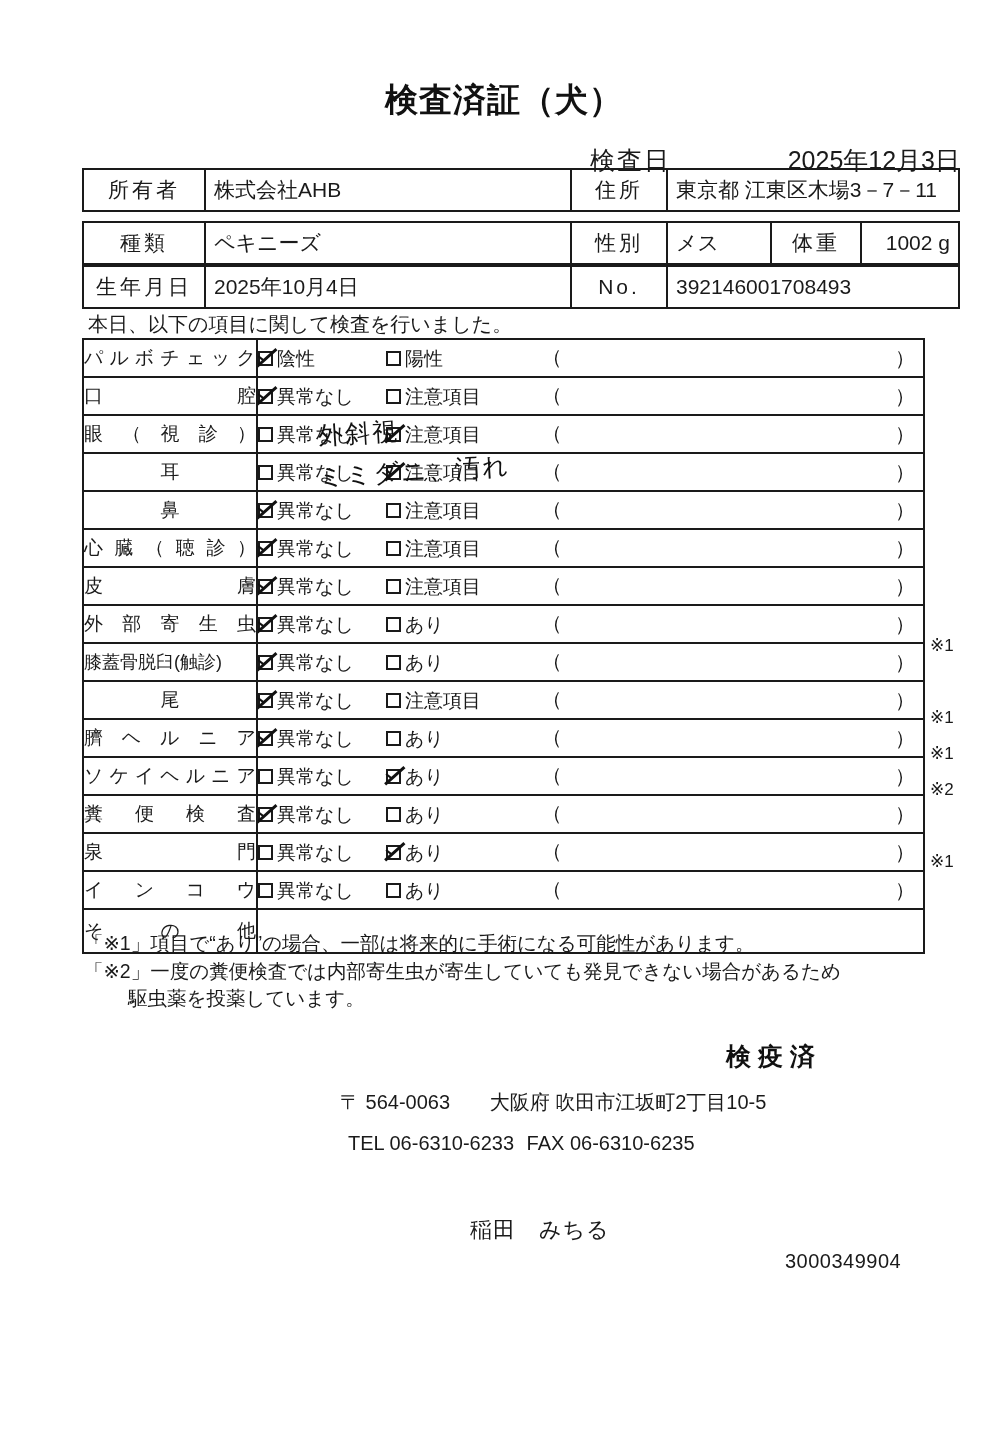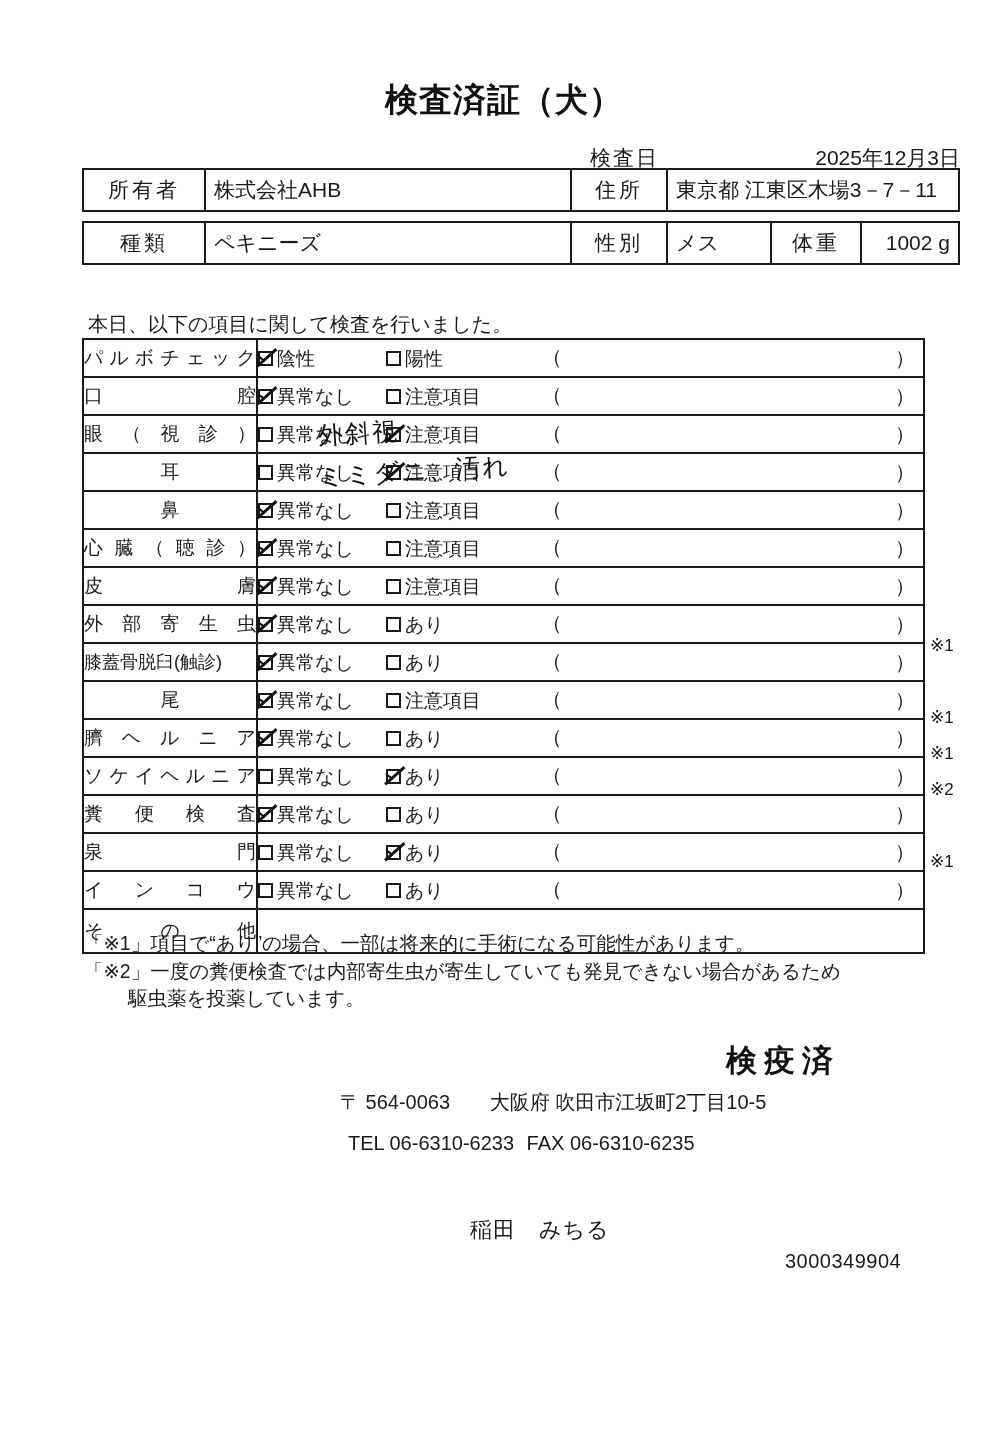"検査日" .insp-date-row { font-size: 21px -> 25px }
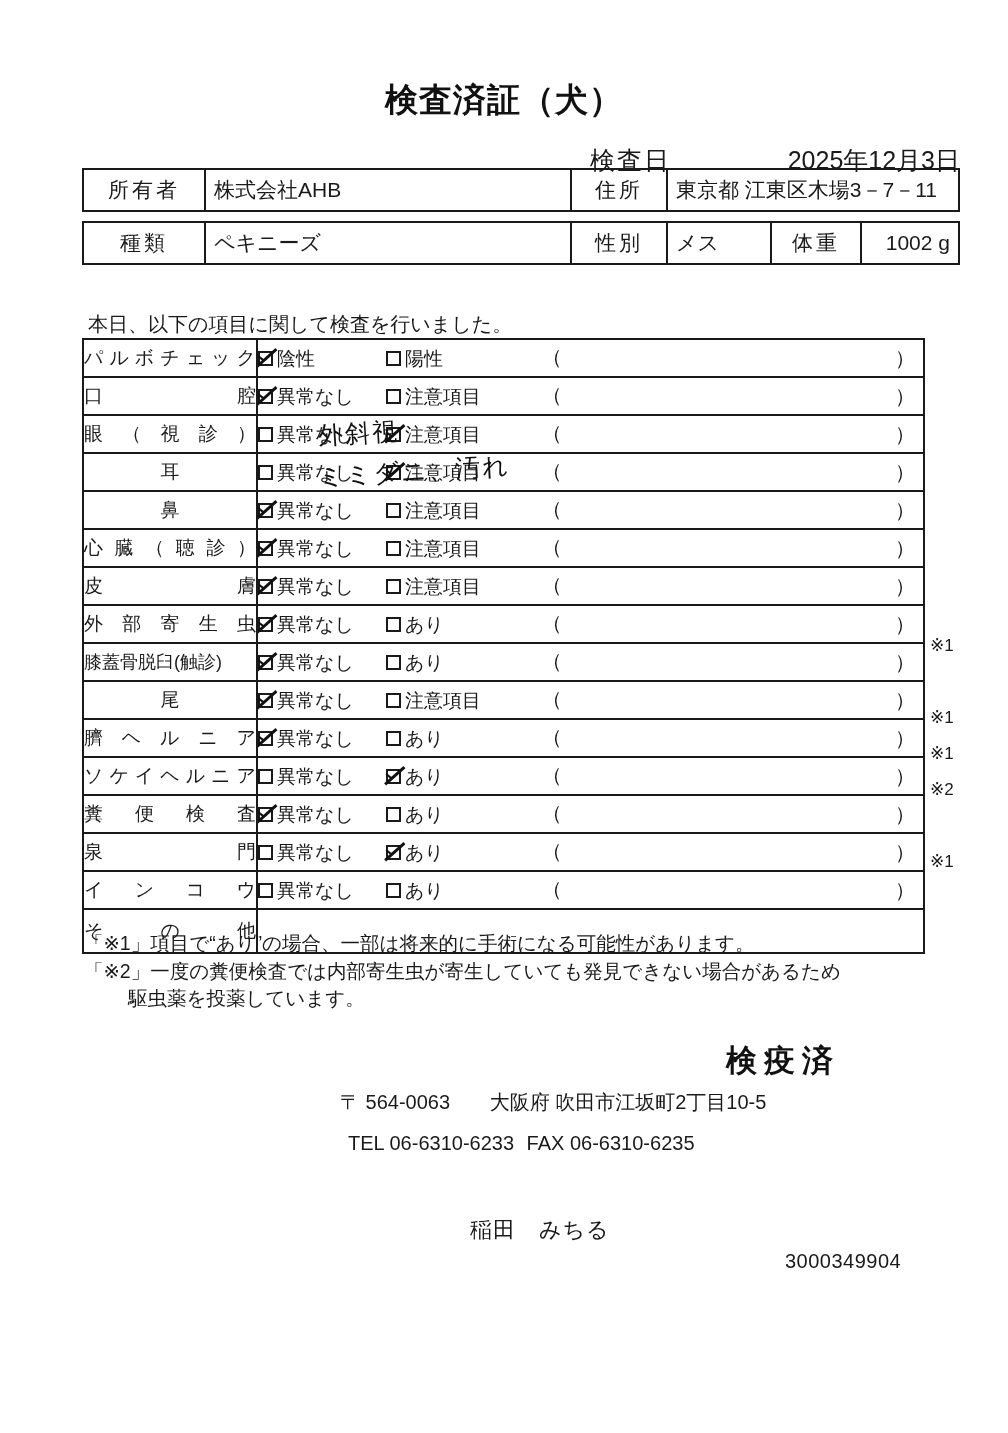"生年月日" table.hdr-table { html: none -> <table> <tbody> <tr> <td>生年月日</td> <td>2025年10月4日</td> <td>No.</td> <td>392146001708493</td> </tr> </tbody> </table> }
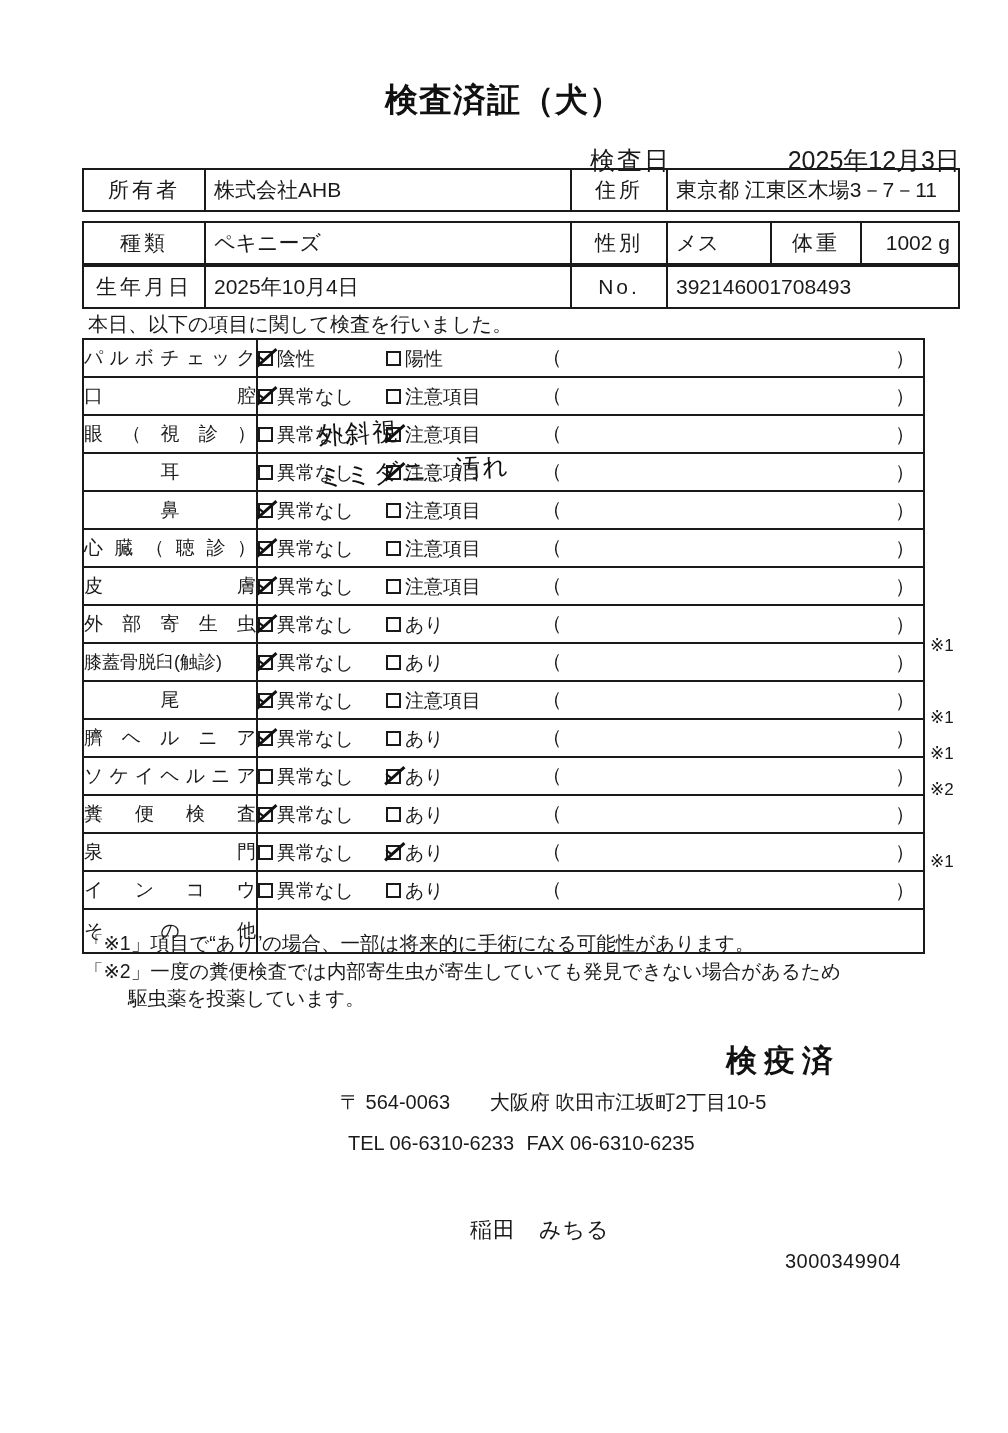"検疫済" .stamp { font-size: 31px -> 25px }
